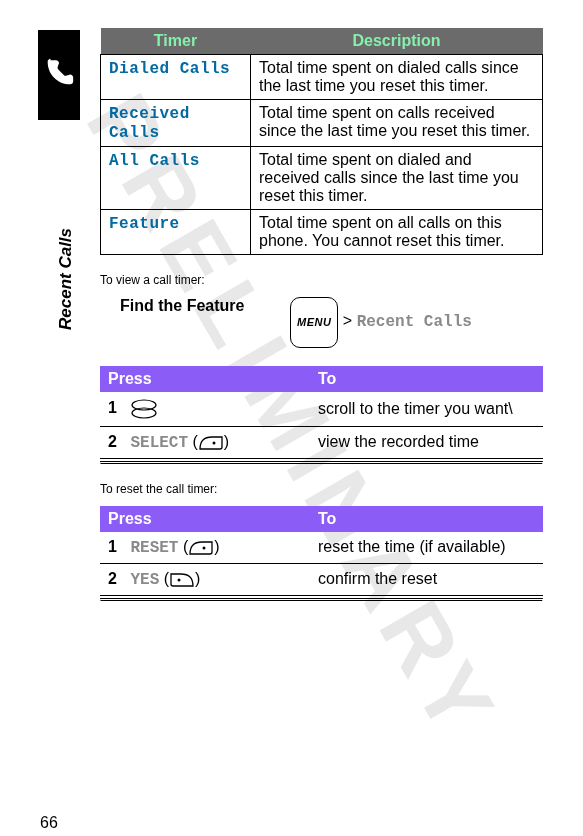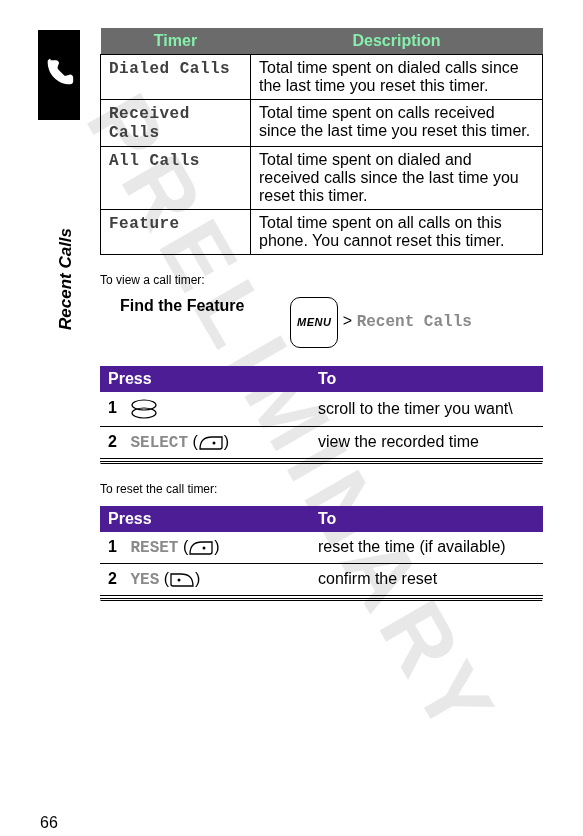"Dialed Calls" .timer-label { color: #404040 -> #0369a1 }
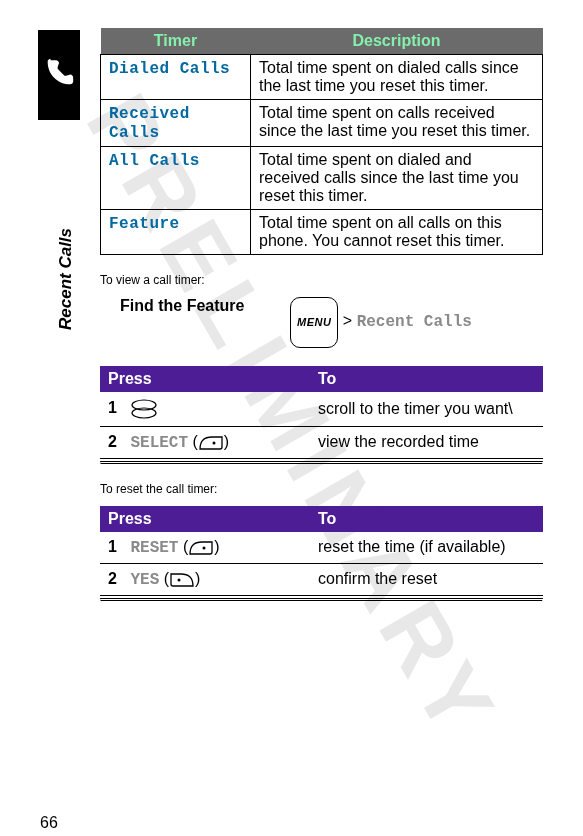"Press" table.press-table thead th { background: #4c1d95 -> #8b5cf6 }
